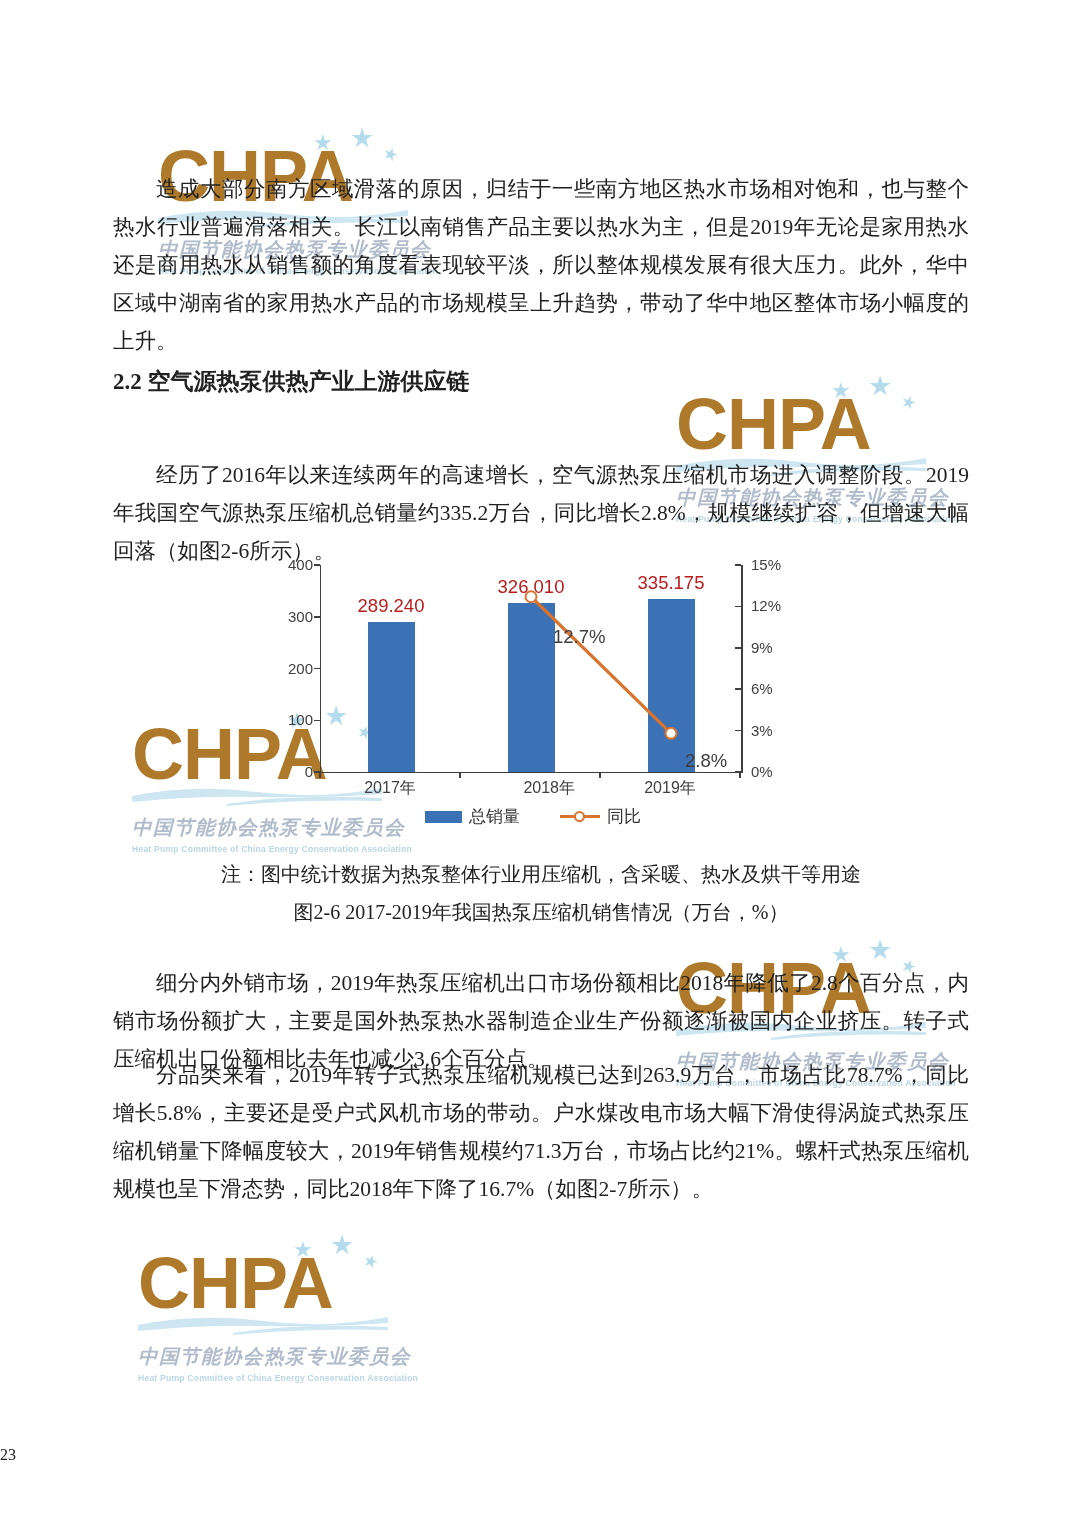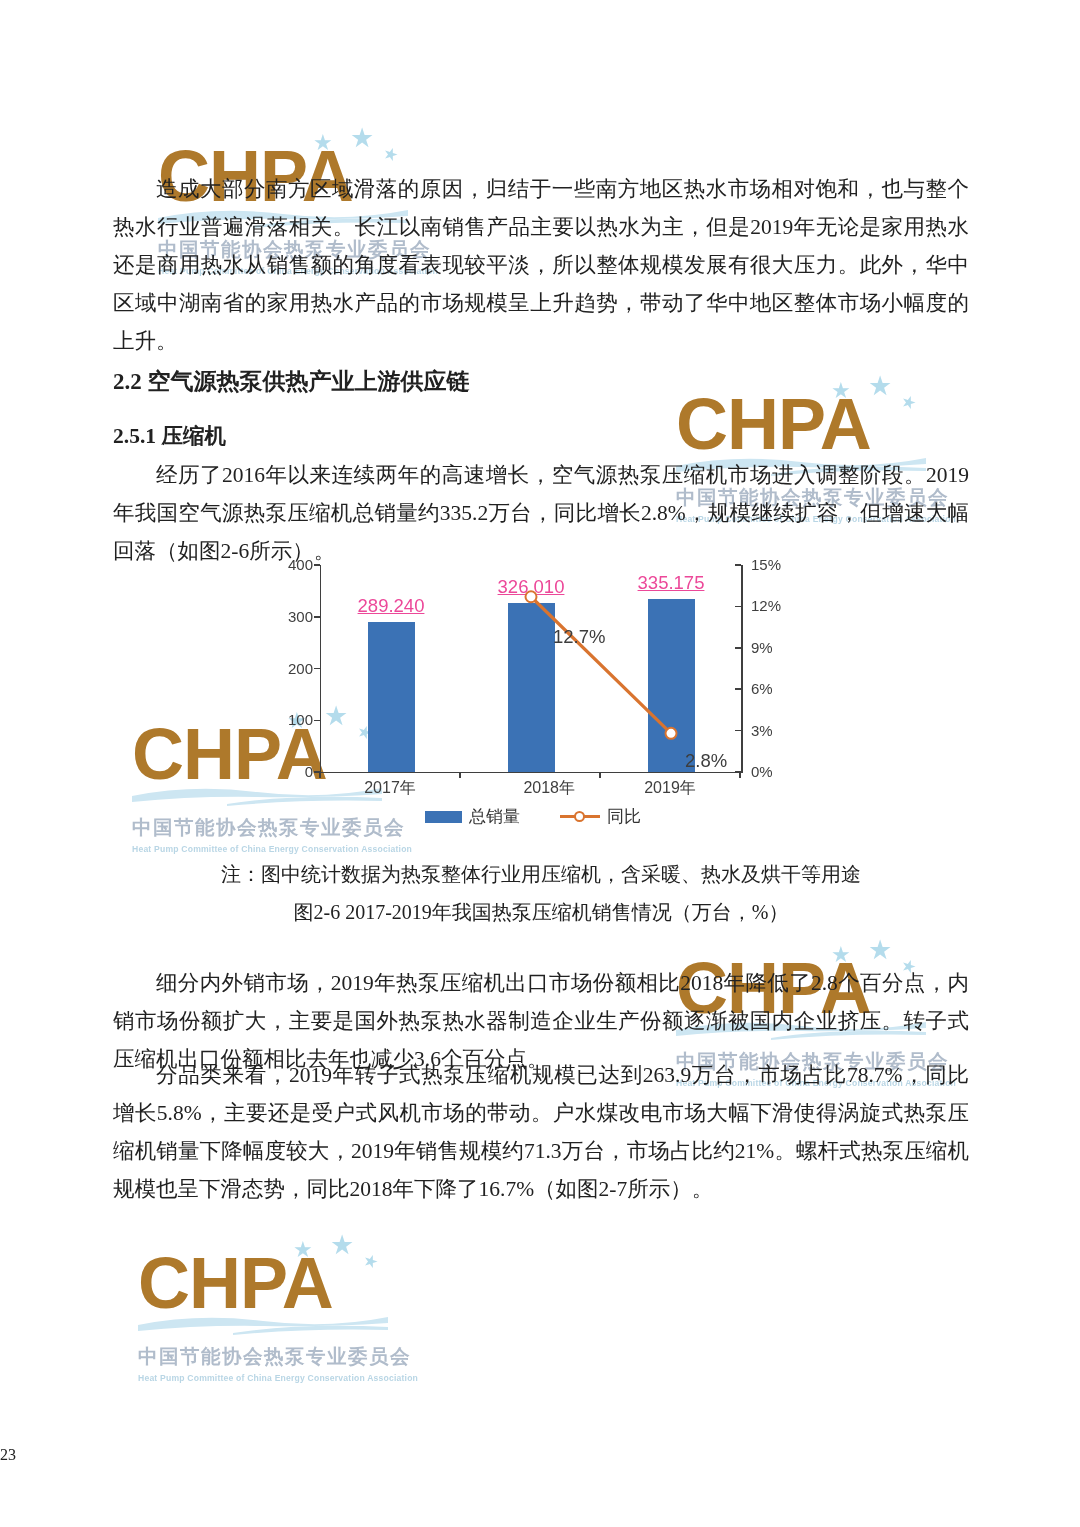"中国节能协会热泵专业委员会" .wm-cn { font-style: none -> italic }
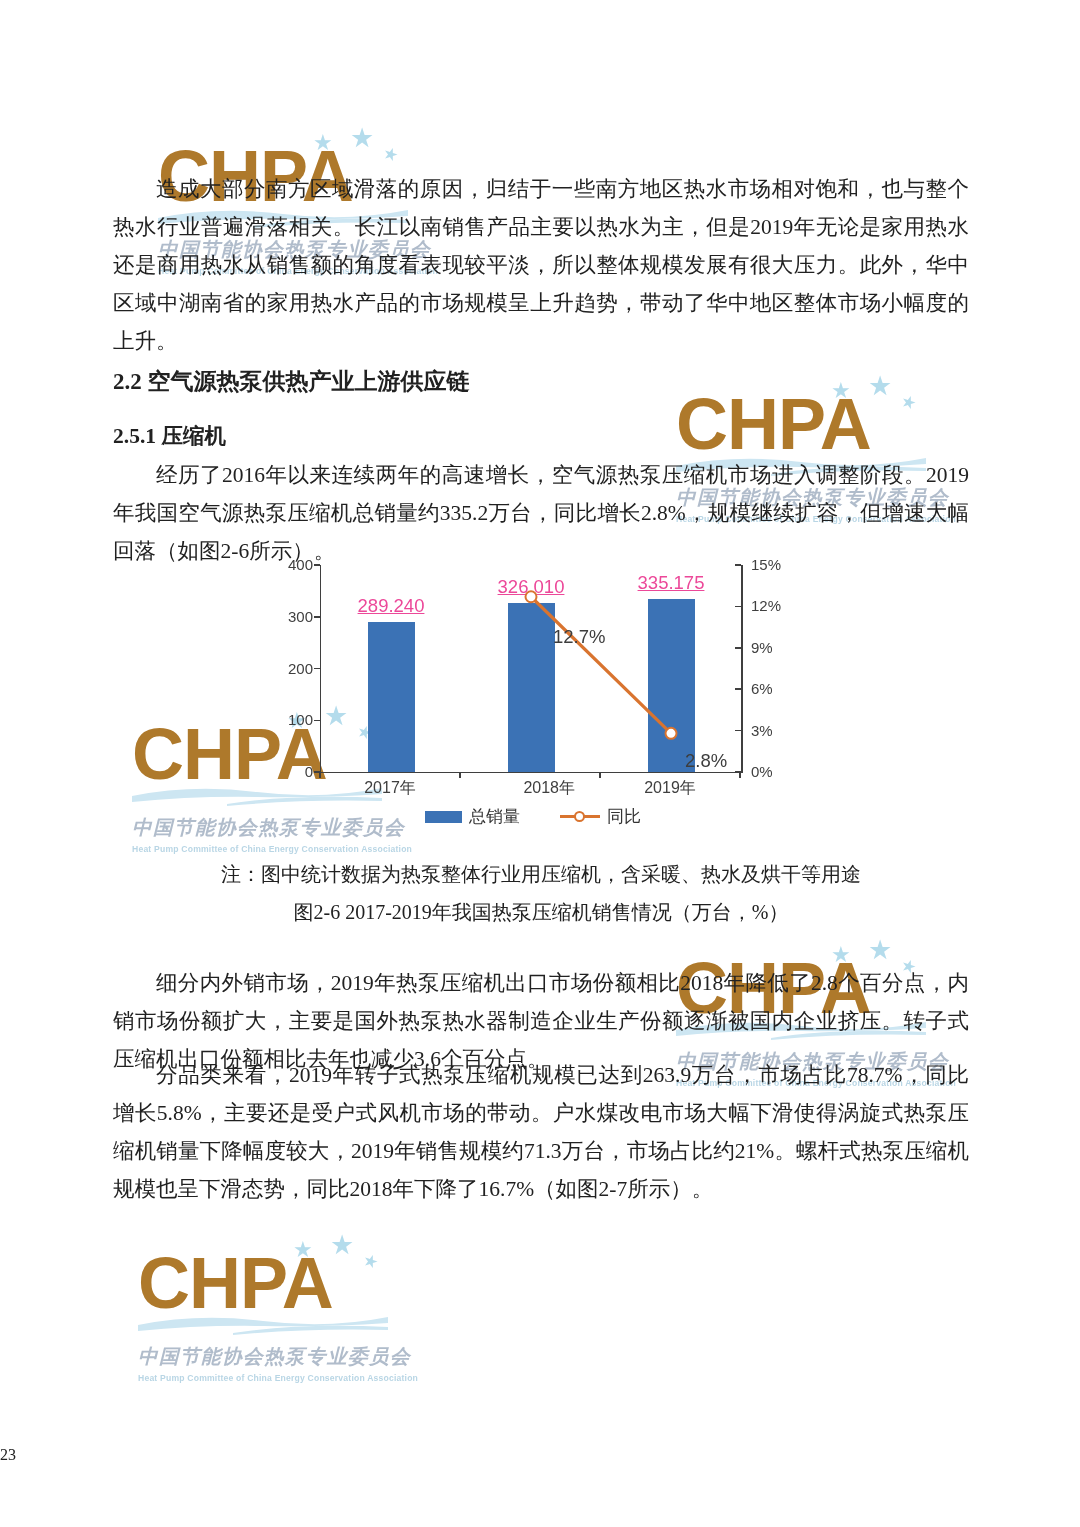"2.5.1 压缩机" h3.heading { html: <h3>2.5.1 压缩机</h3> -> none }
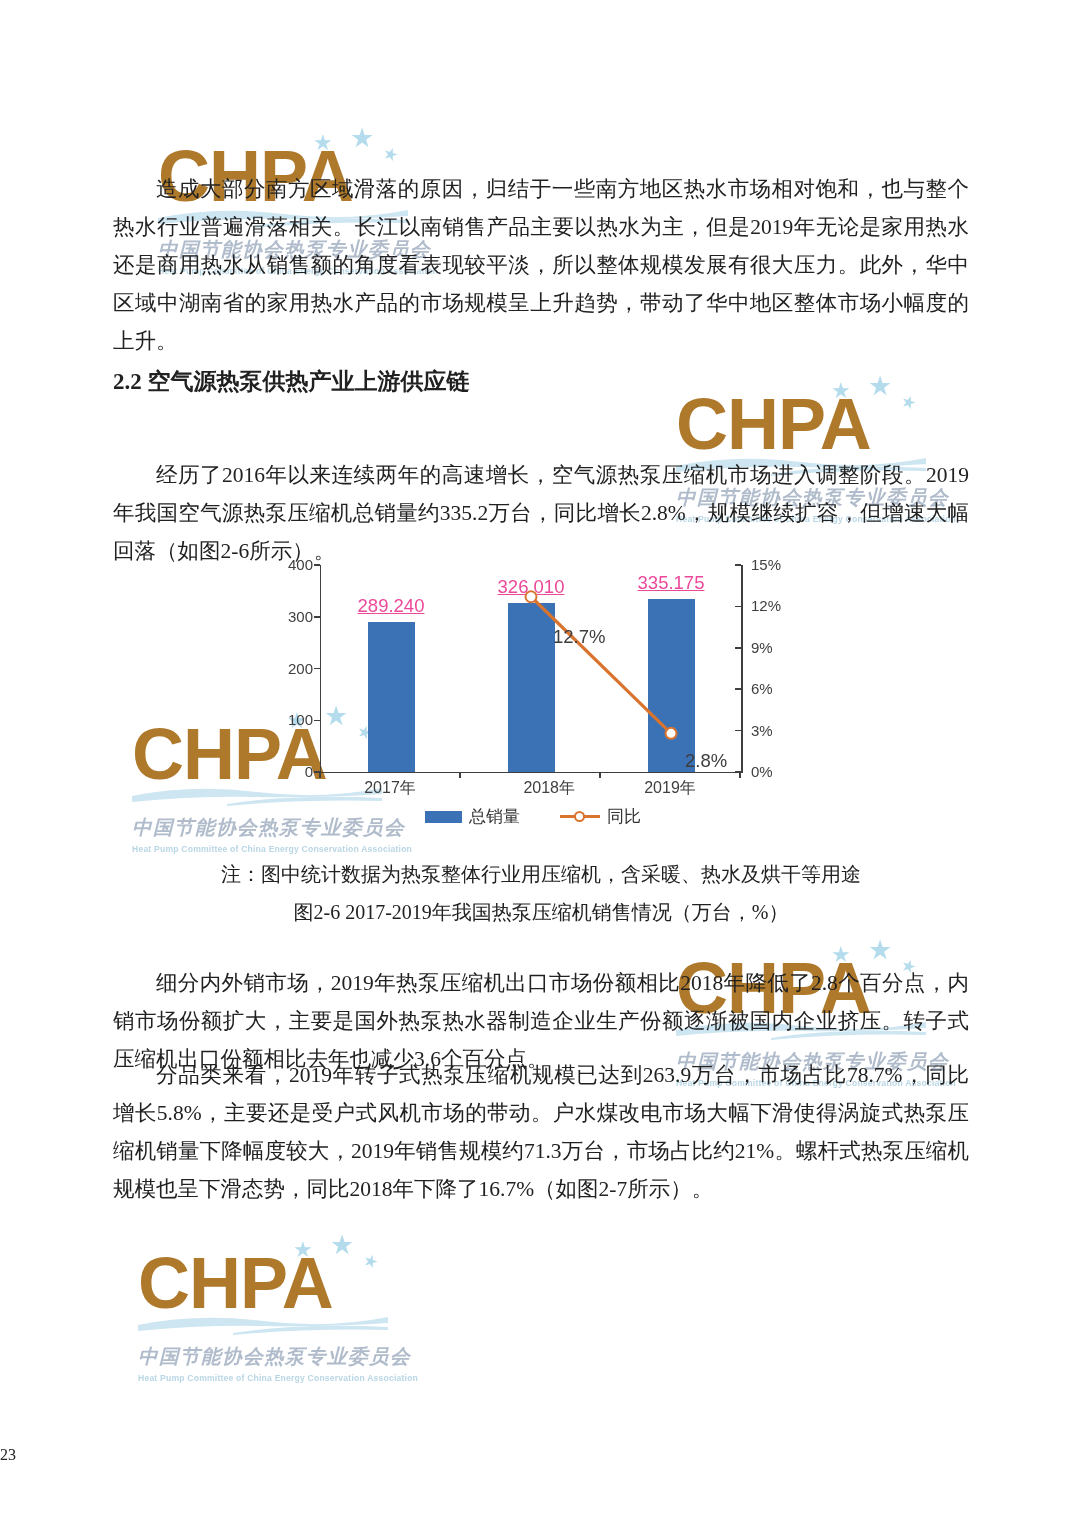"326.010" .bar-label { color: #ec4899 -> #b91c1c; text-decoration: underline -> none }
